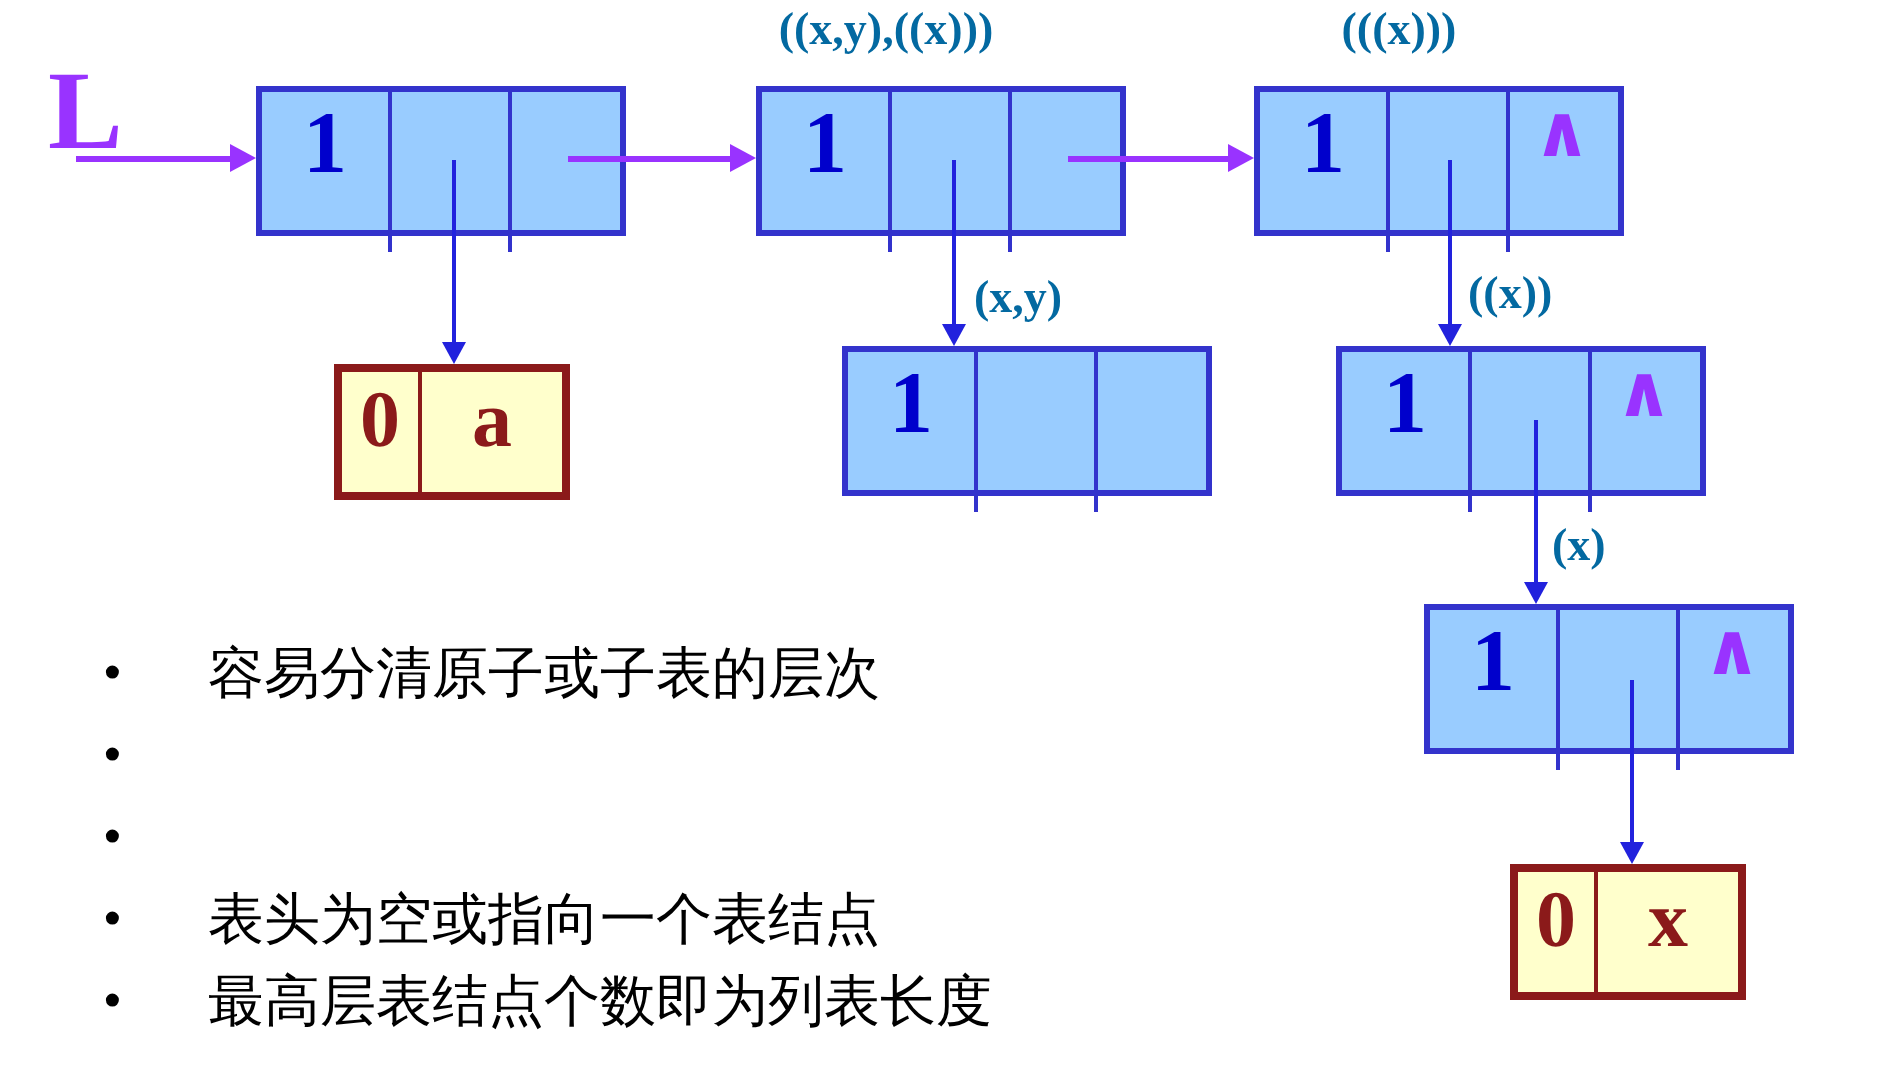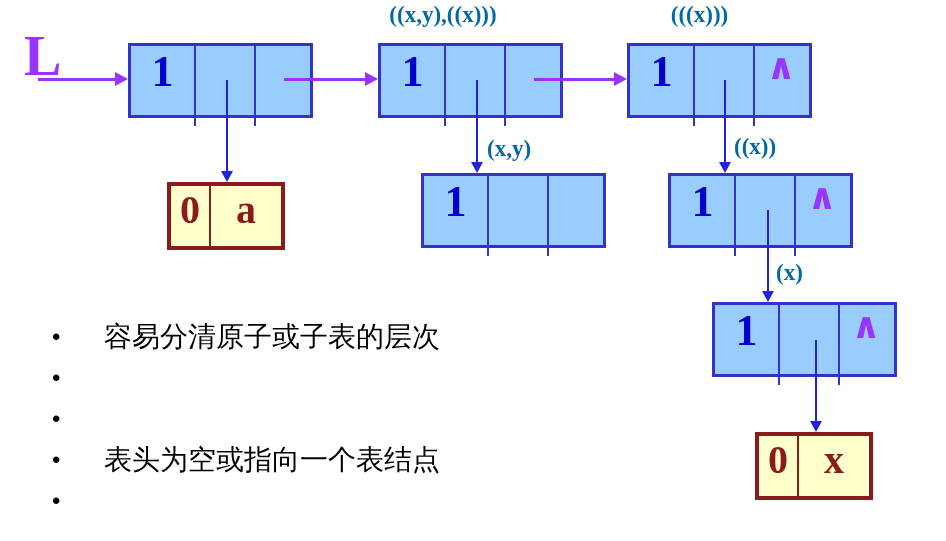"最高层表结点个数即为列表长度" span.b-text { html: none -> <span>最高层表结点个数即为列表长度</span> }
